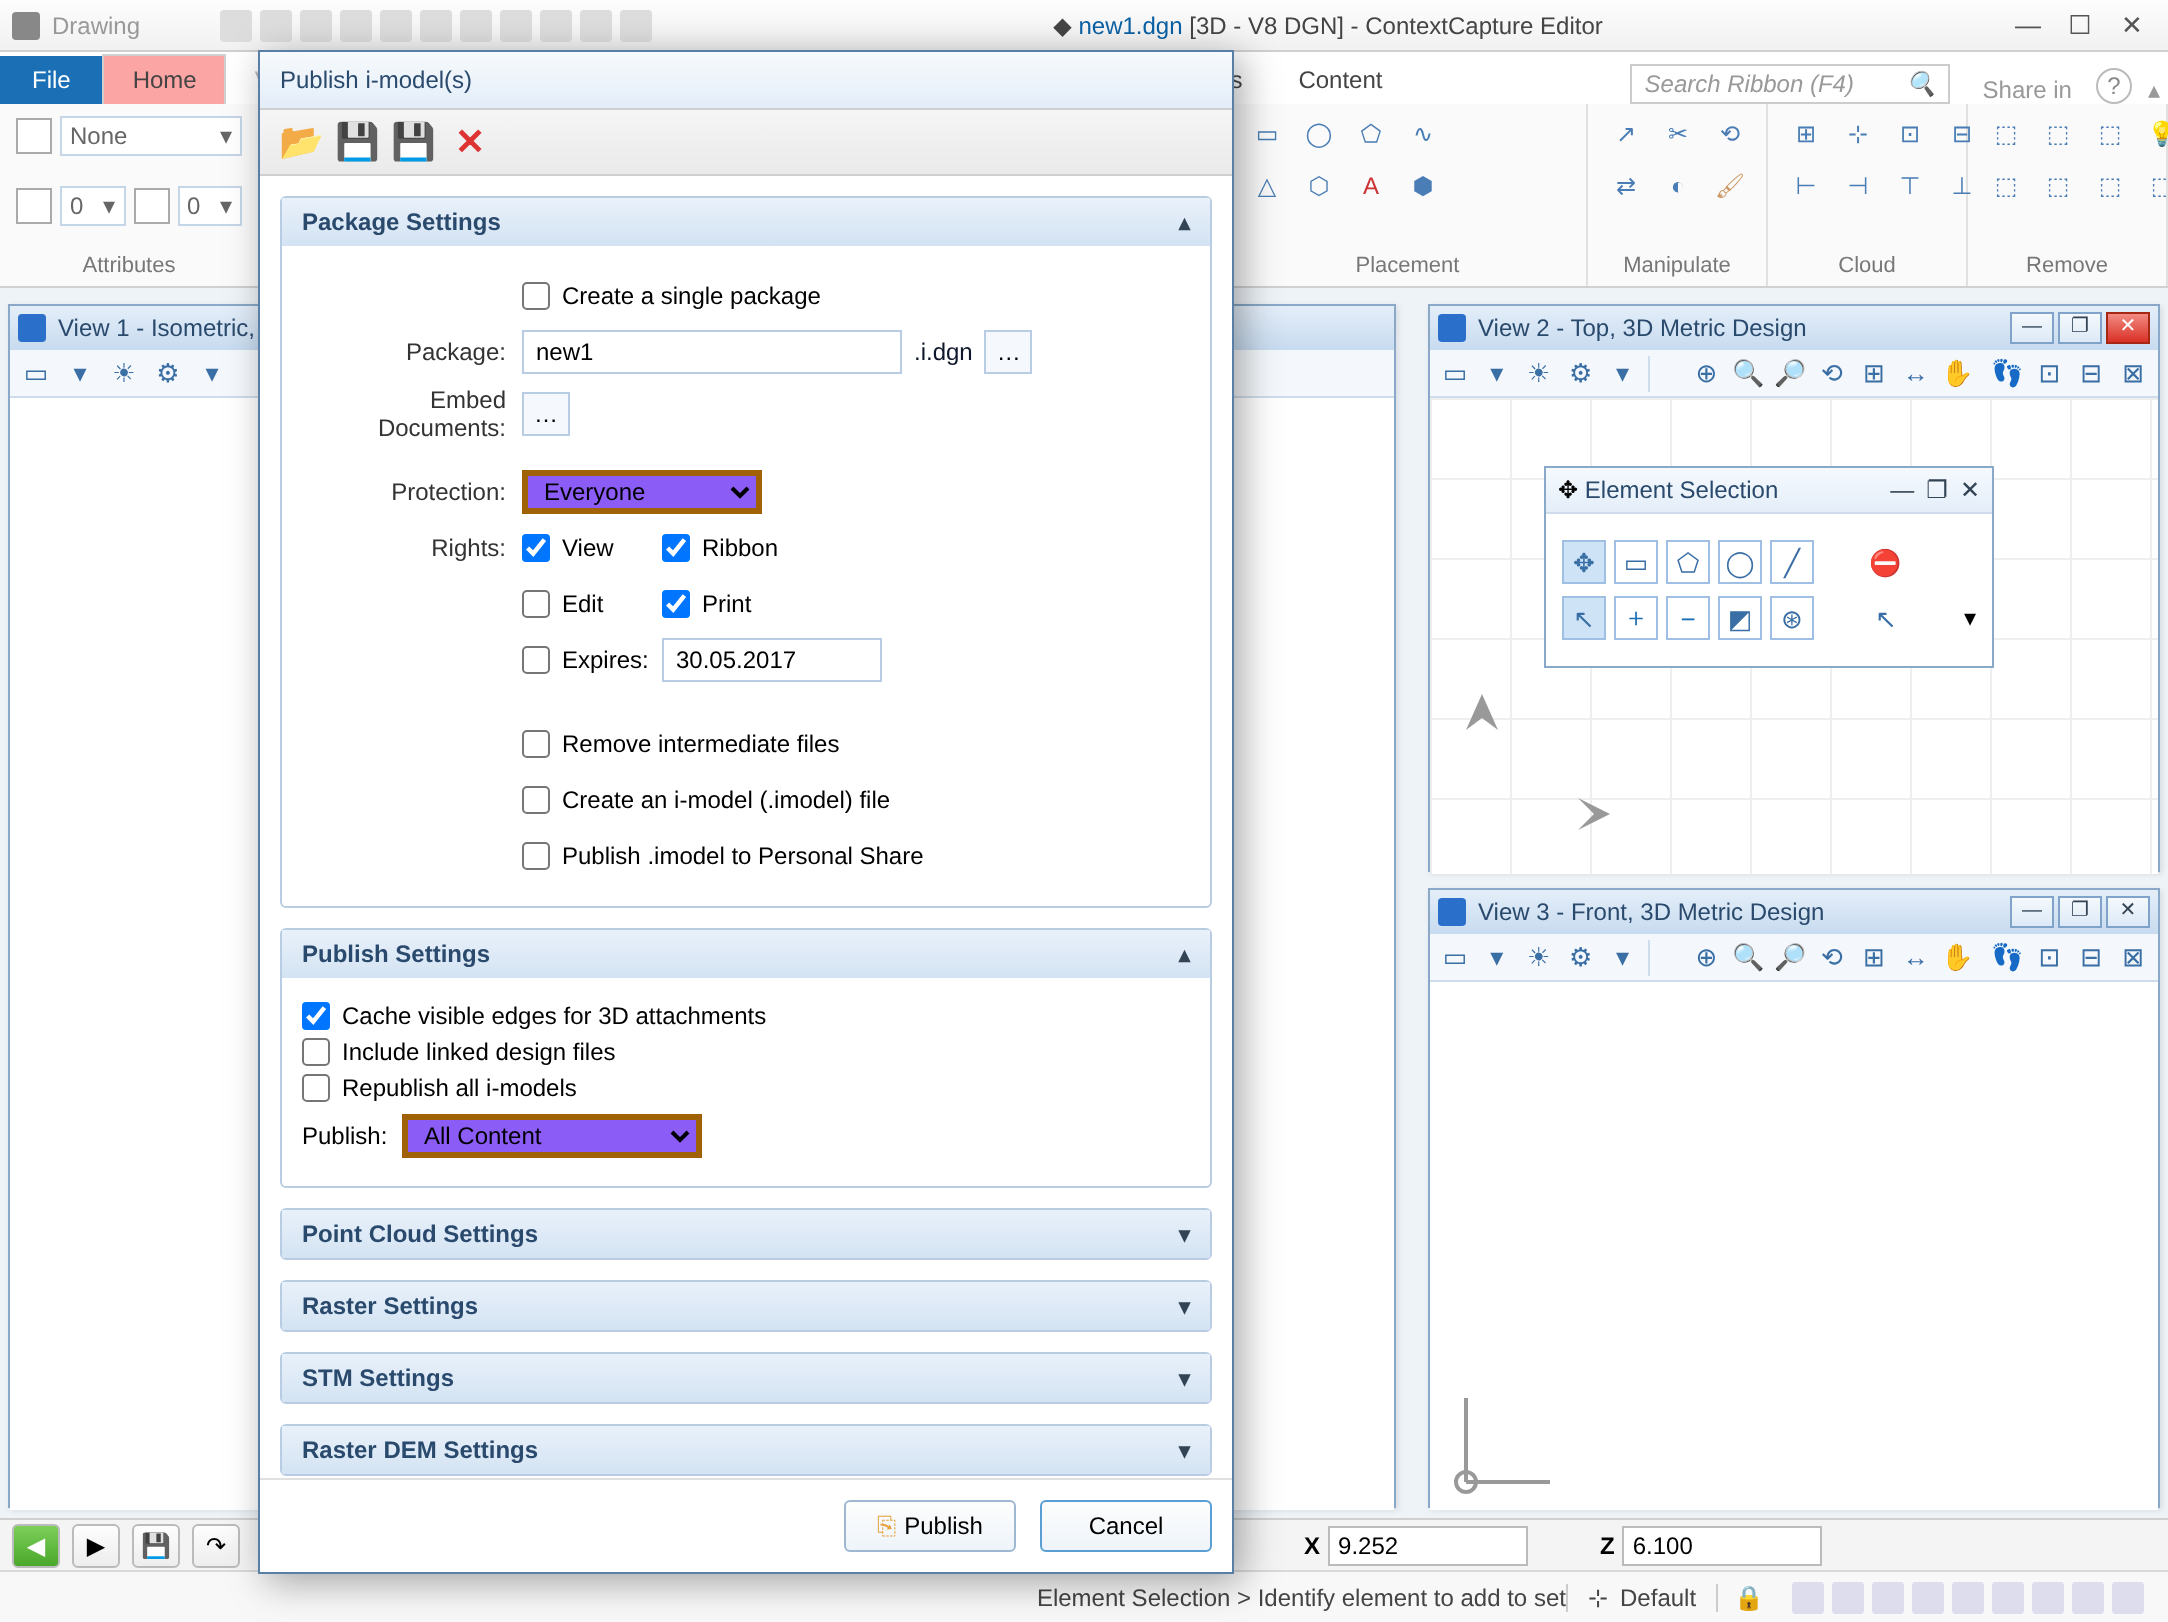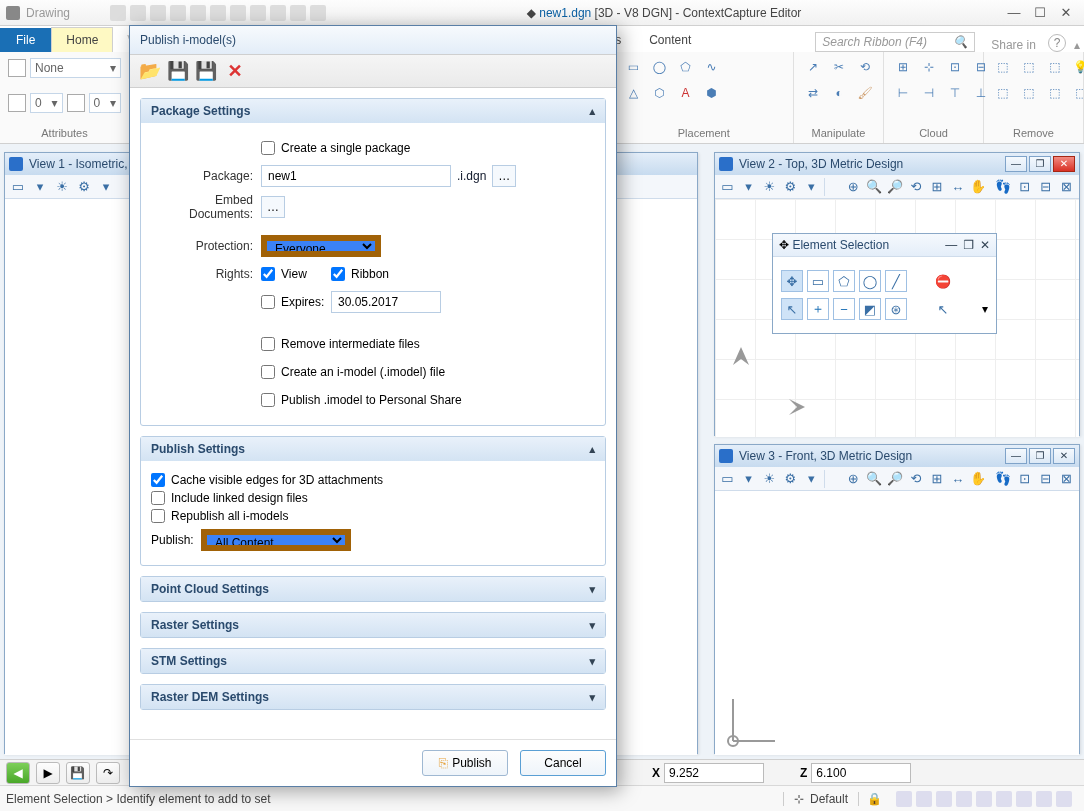"Home" .ribbon-tabs .tab.active { background: #fef9c3 -> #fca5a5 }
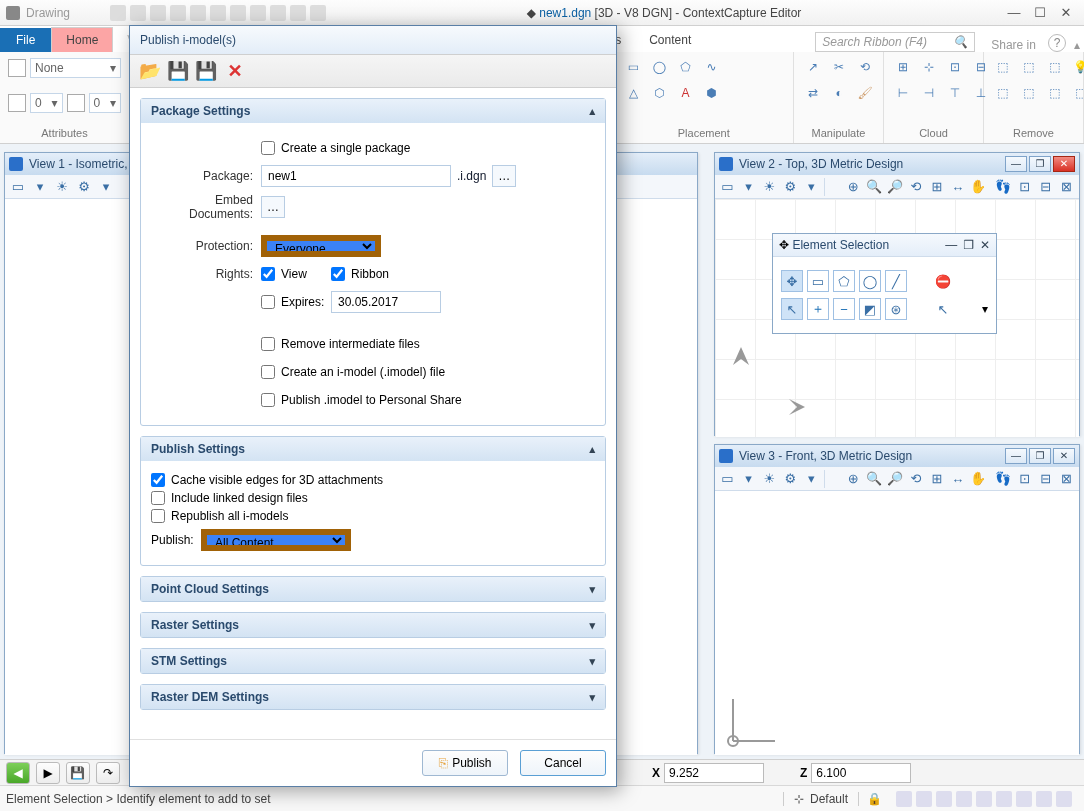"Everyone" select.combo { background: #3b82f6 -> #8b5cf6; border: 6px solid #a16207 -> 3px solid #a16207 }
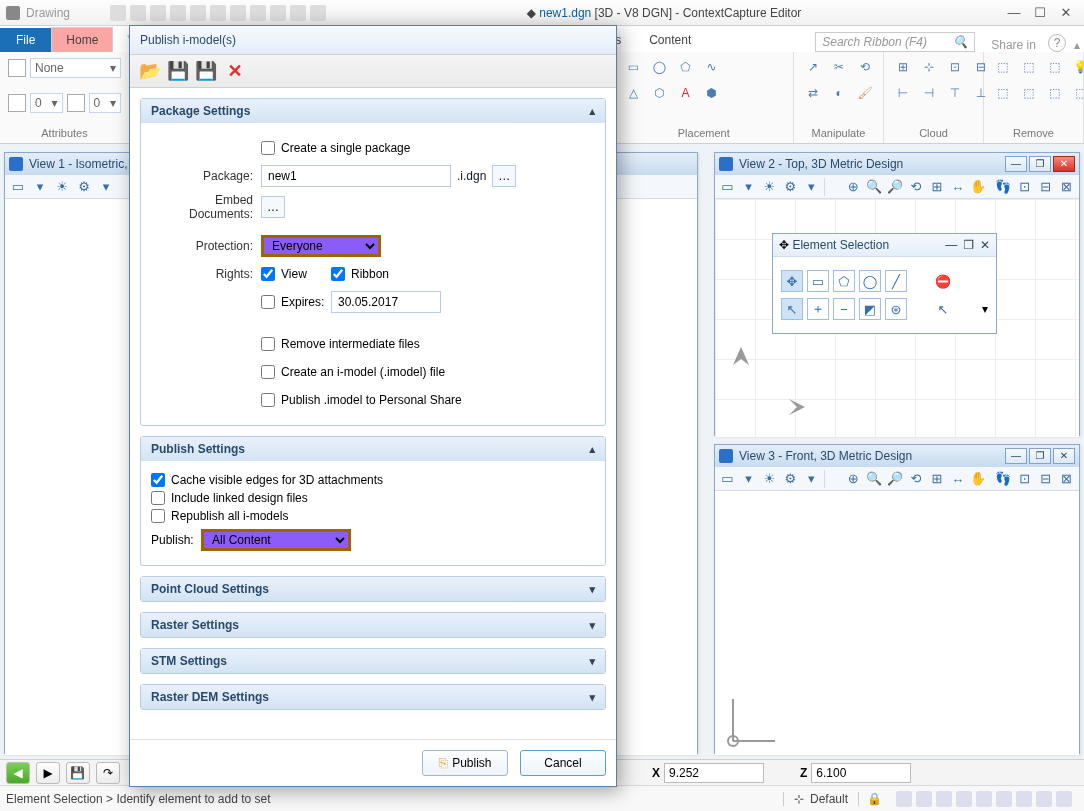"Edit" div.form-row { html: none -> <div> <span></span> <label> <input> <span>Edit</span> </label> <label> <input> <span>Print</span> </label> </div> }
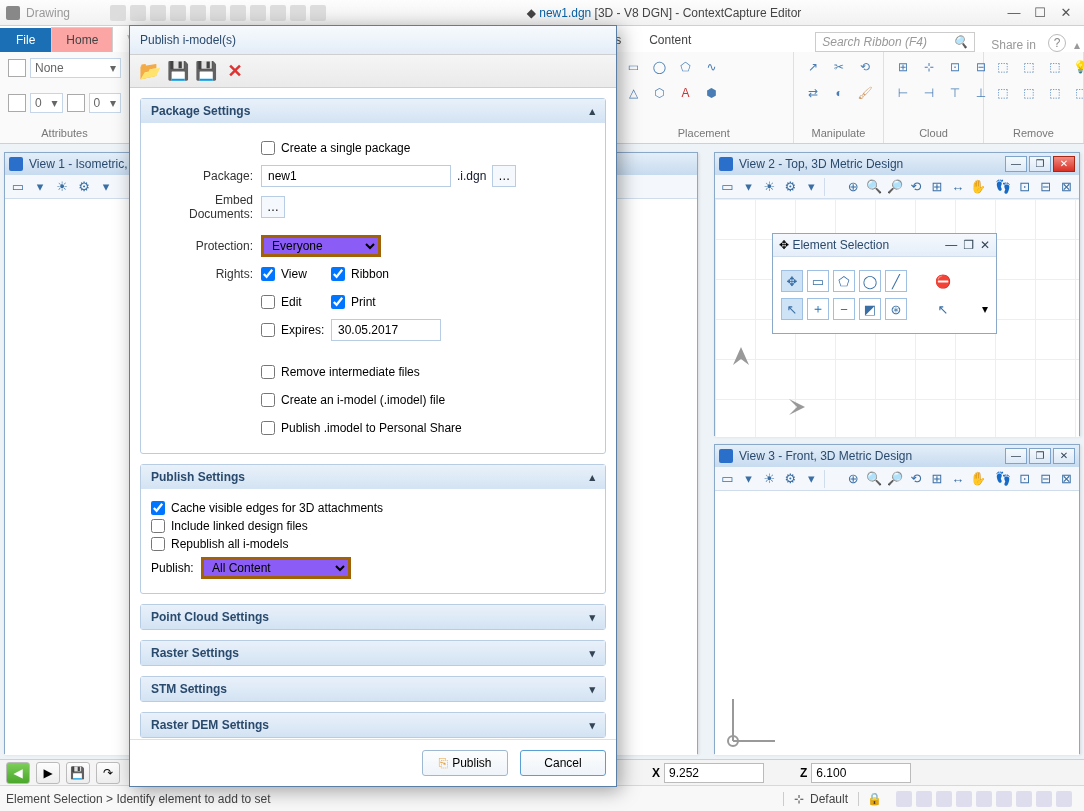"Element Selection > Identify element" .status-bar .msg { text-align: none -> right }
